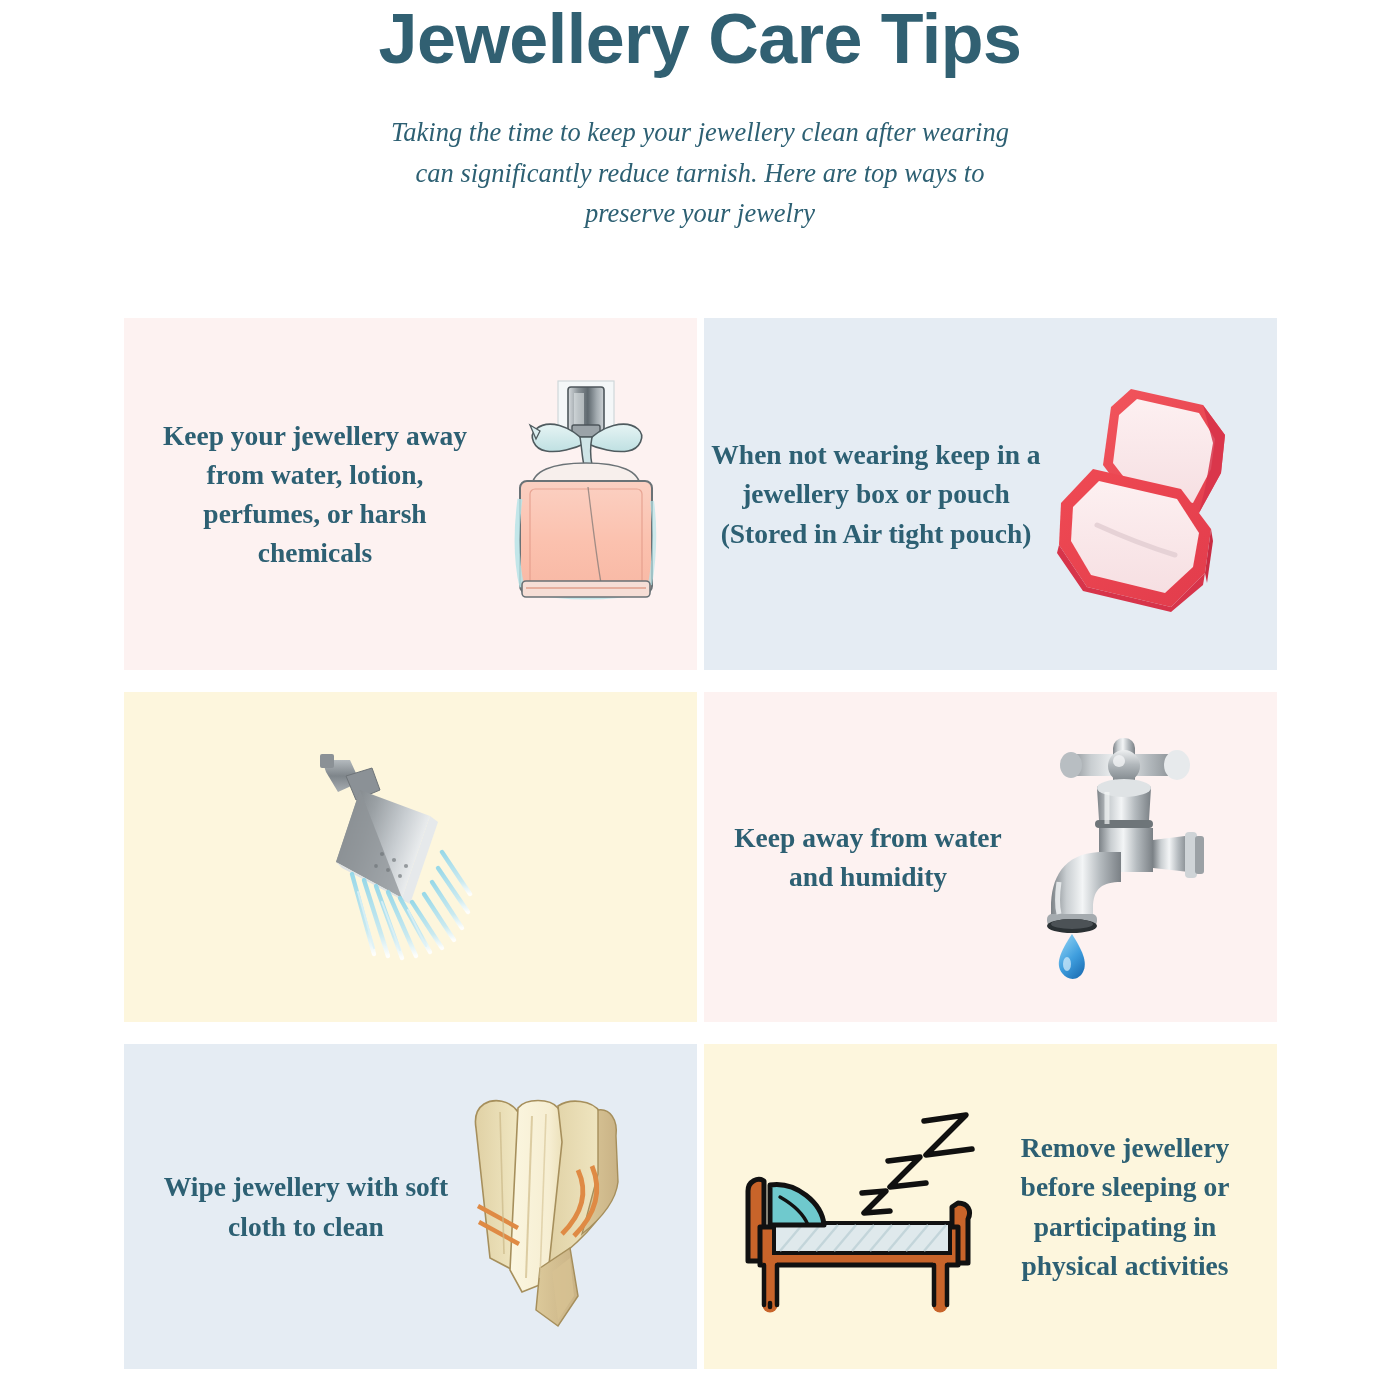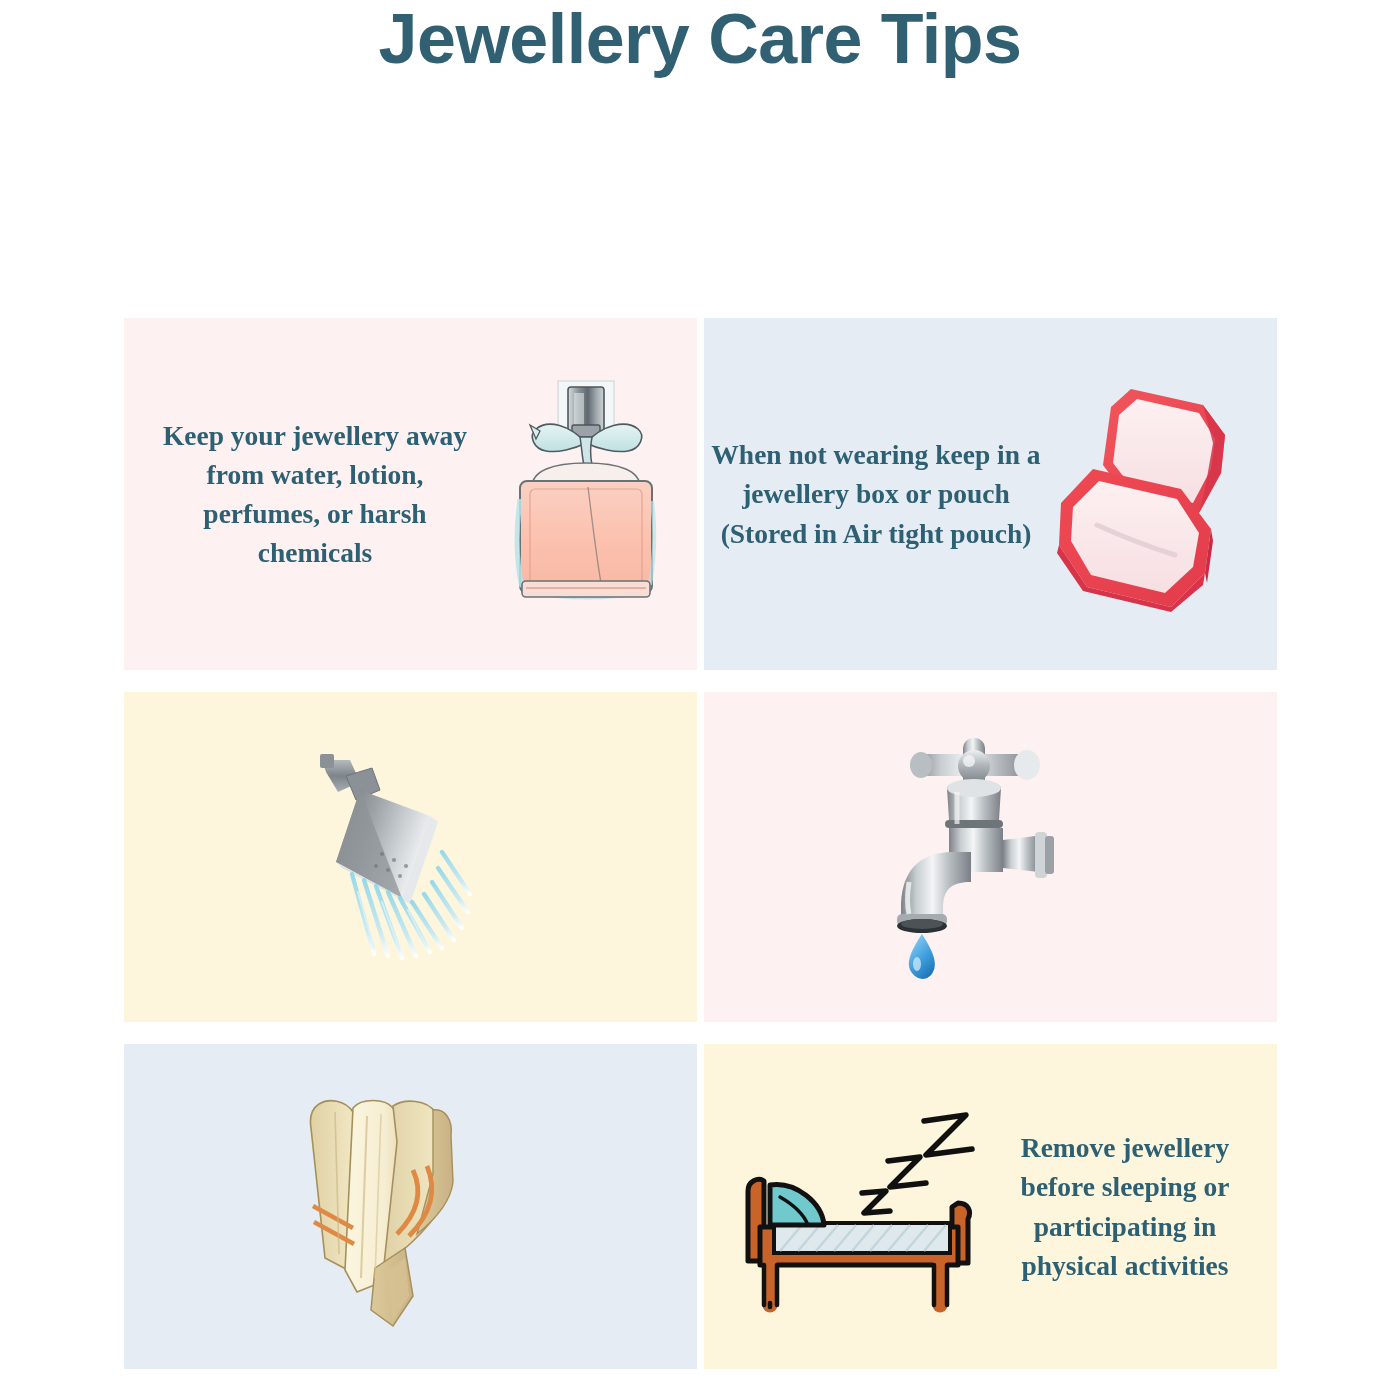"Taking the time to keep" p.subtitle { html: none -> <p>Taking the time to keep your jewellery clean after wearing can significantly reduce tarnish. Here are top ways to preserve your jewelry</p> }
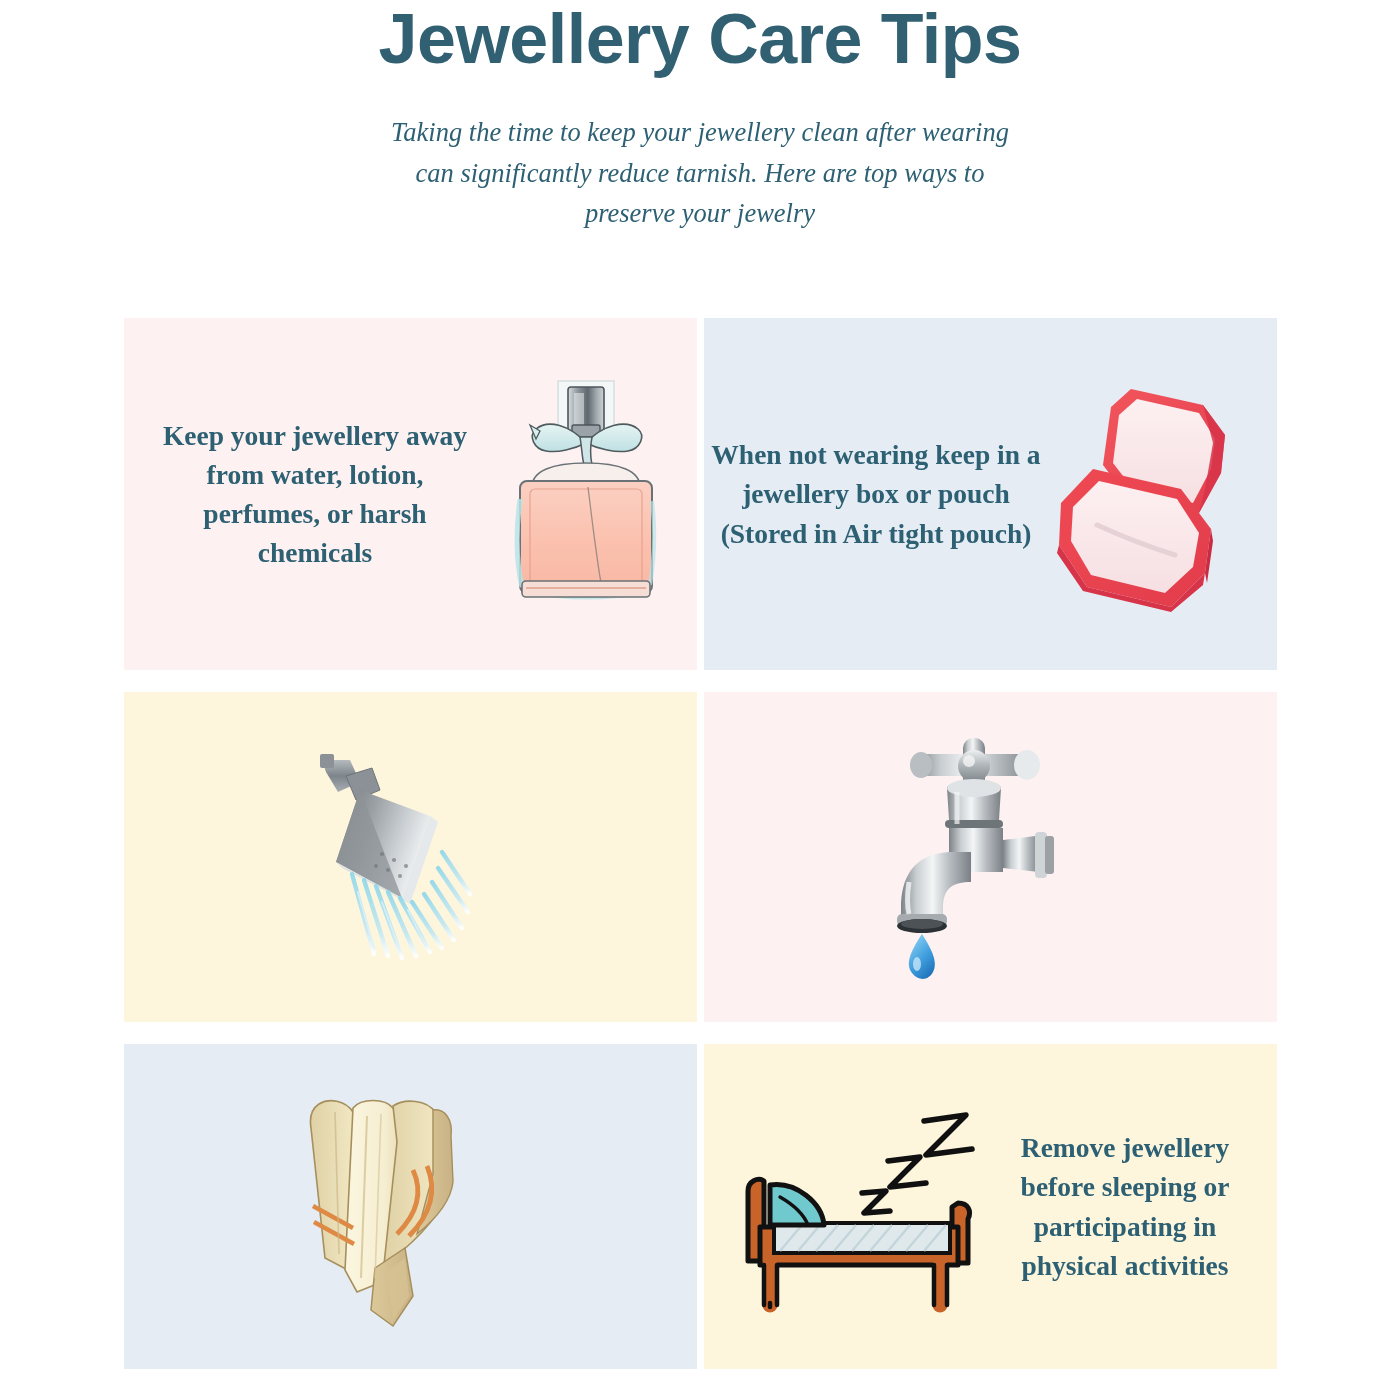"Keep away from water and" div.card-text { html: none -> <div>Keep away from water and humidity</div> }
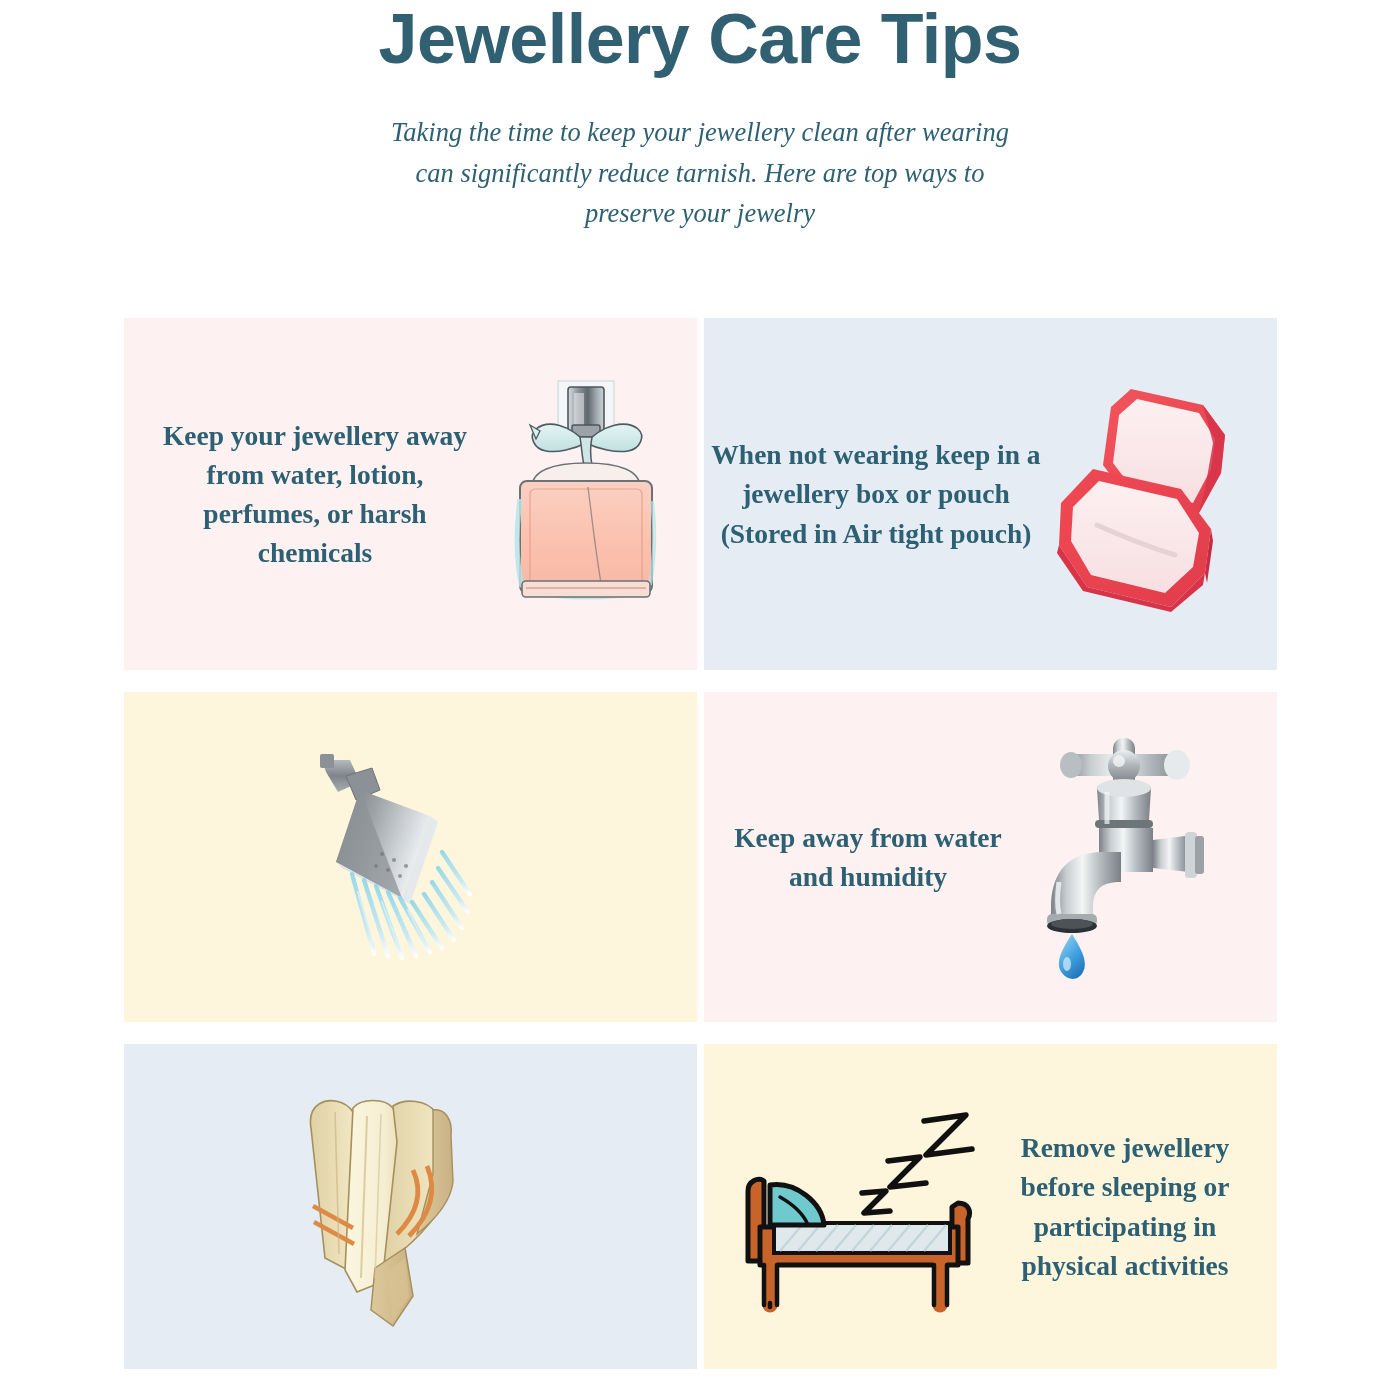"Wipe jewellery with soft cloth" div.card-text { html: none -> <div>Wipe jewellery with soft cloth to clean</div> }
